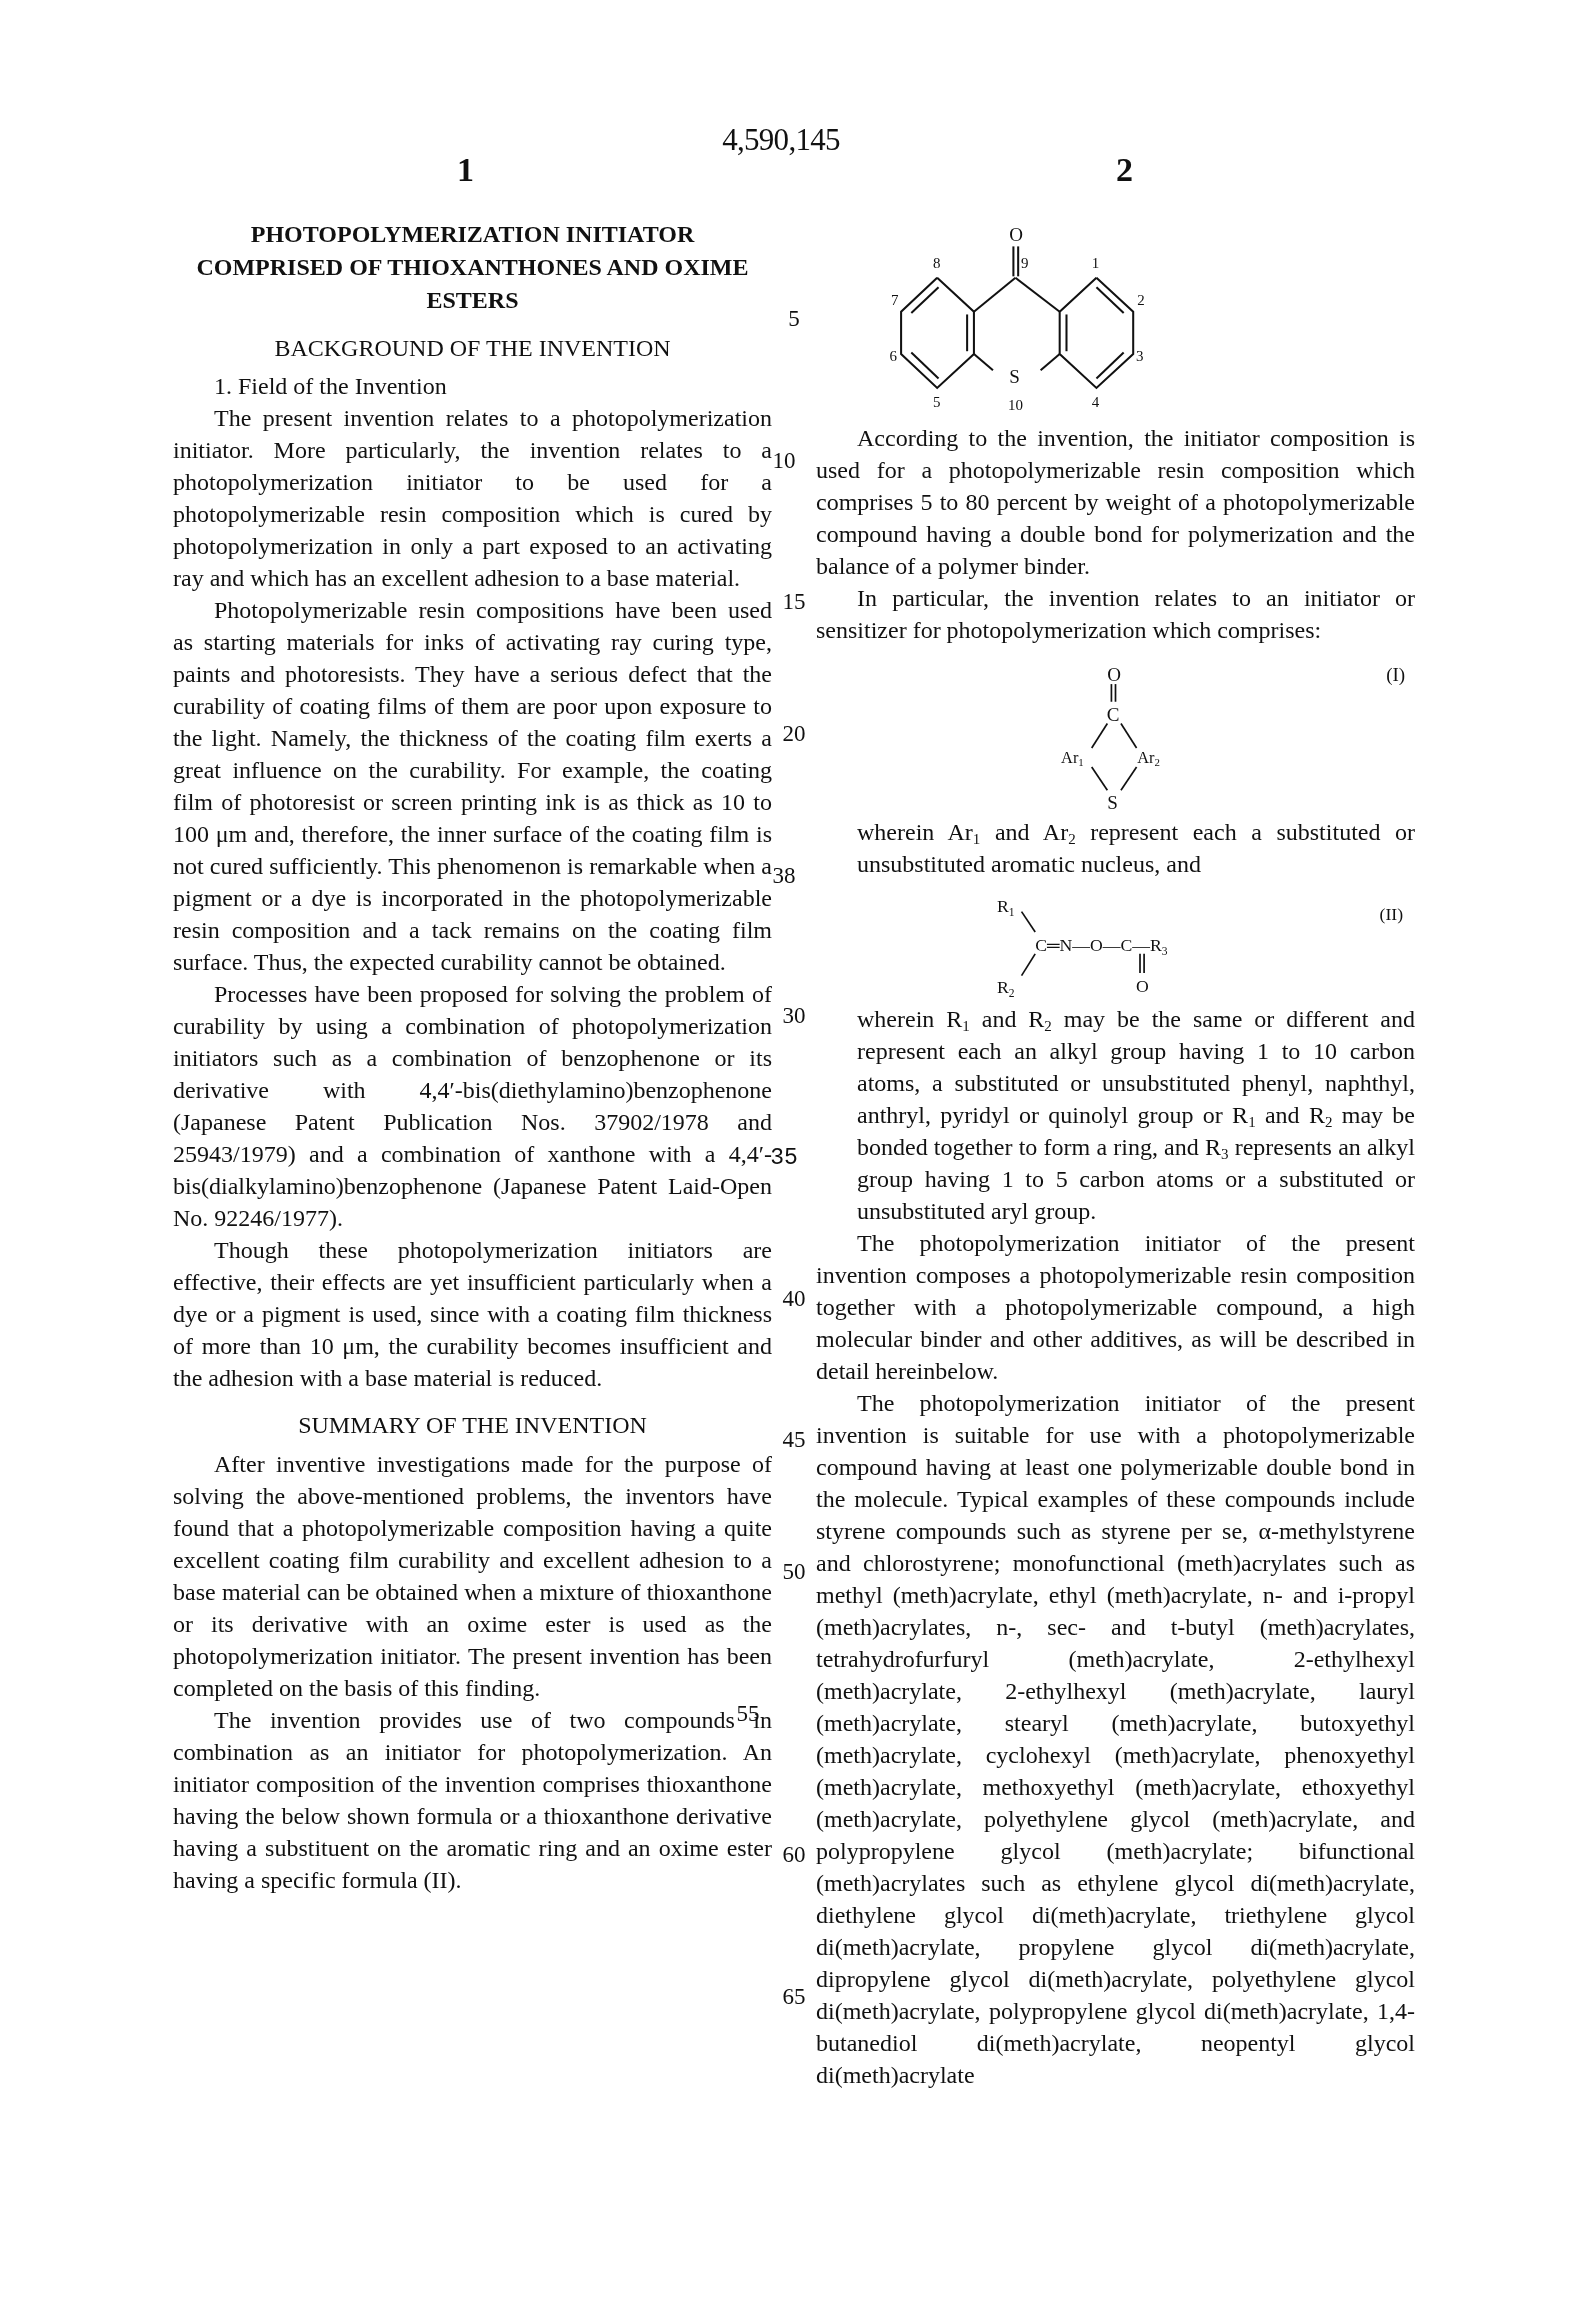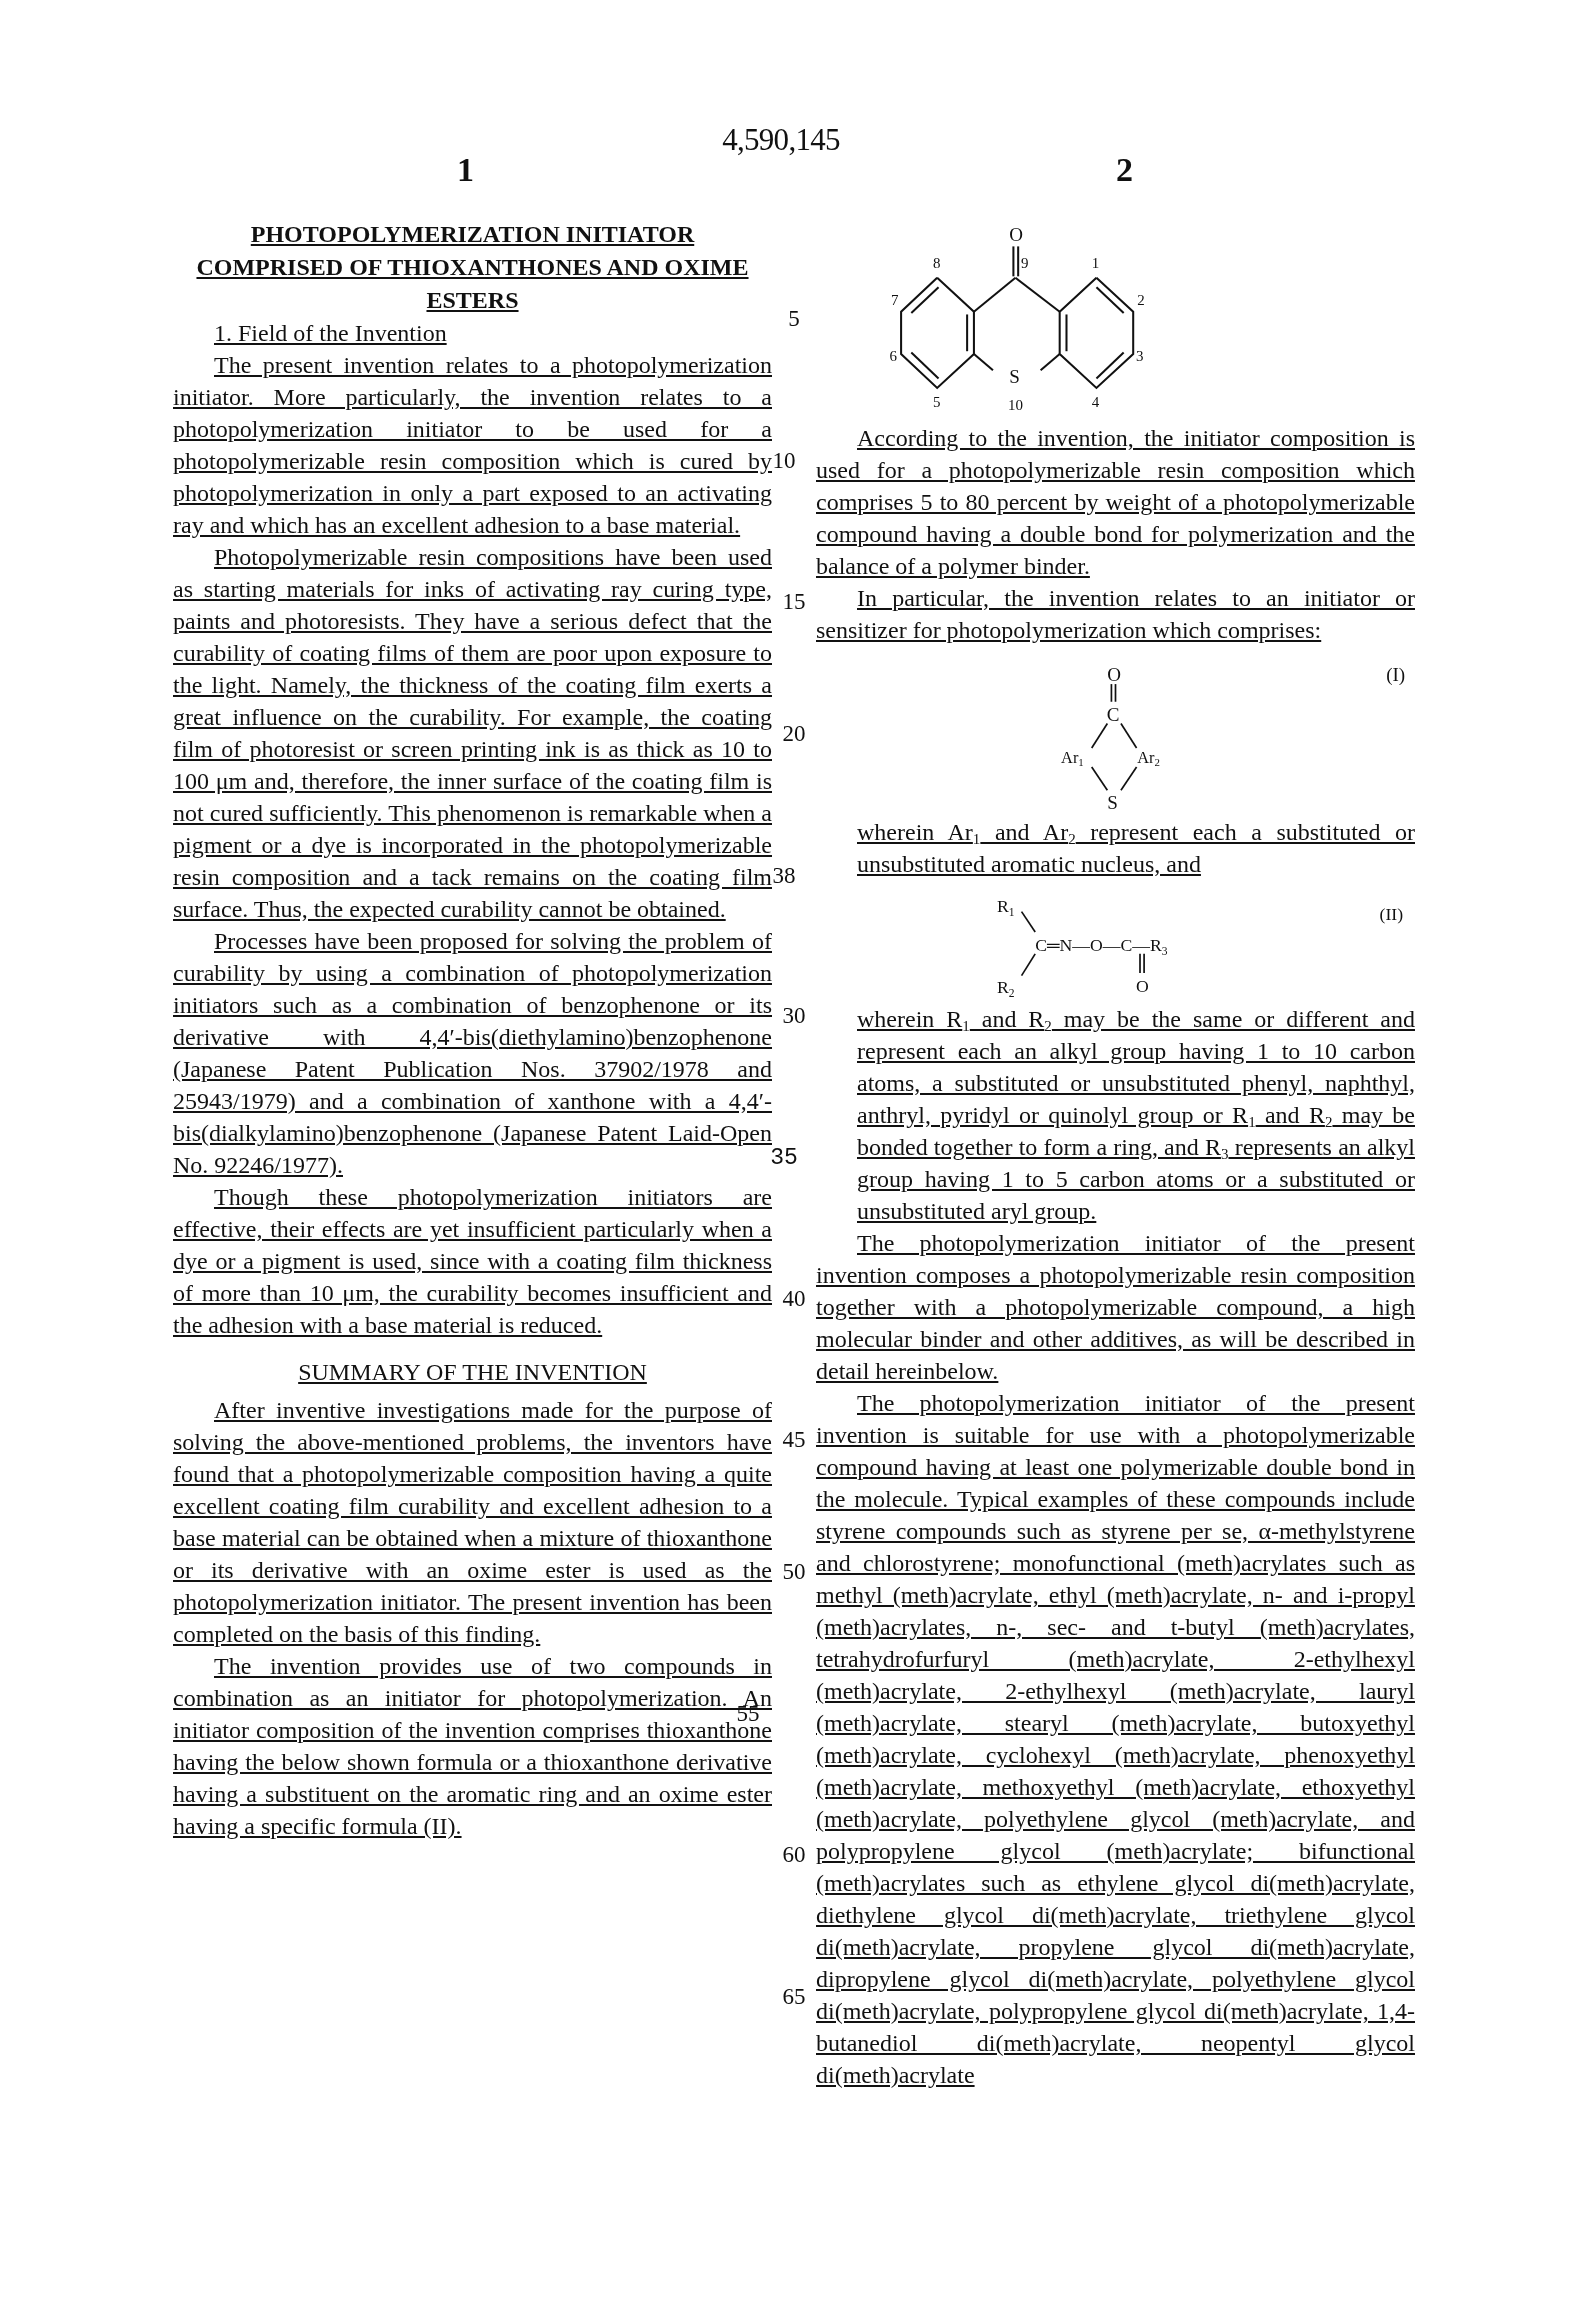"PHOTOPOLYMERIZATION INITIATOR COMPRISED" .col p { text-decoration: underline -> none }
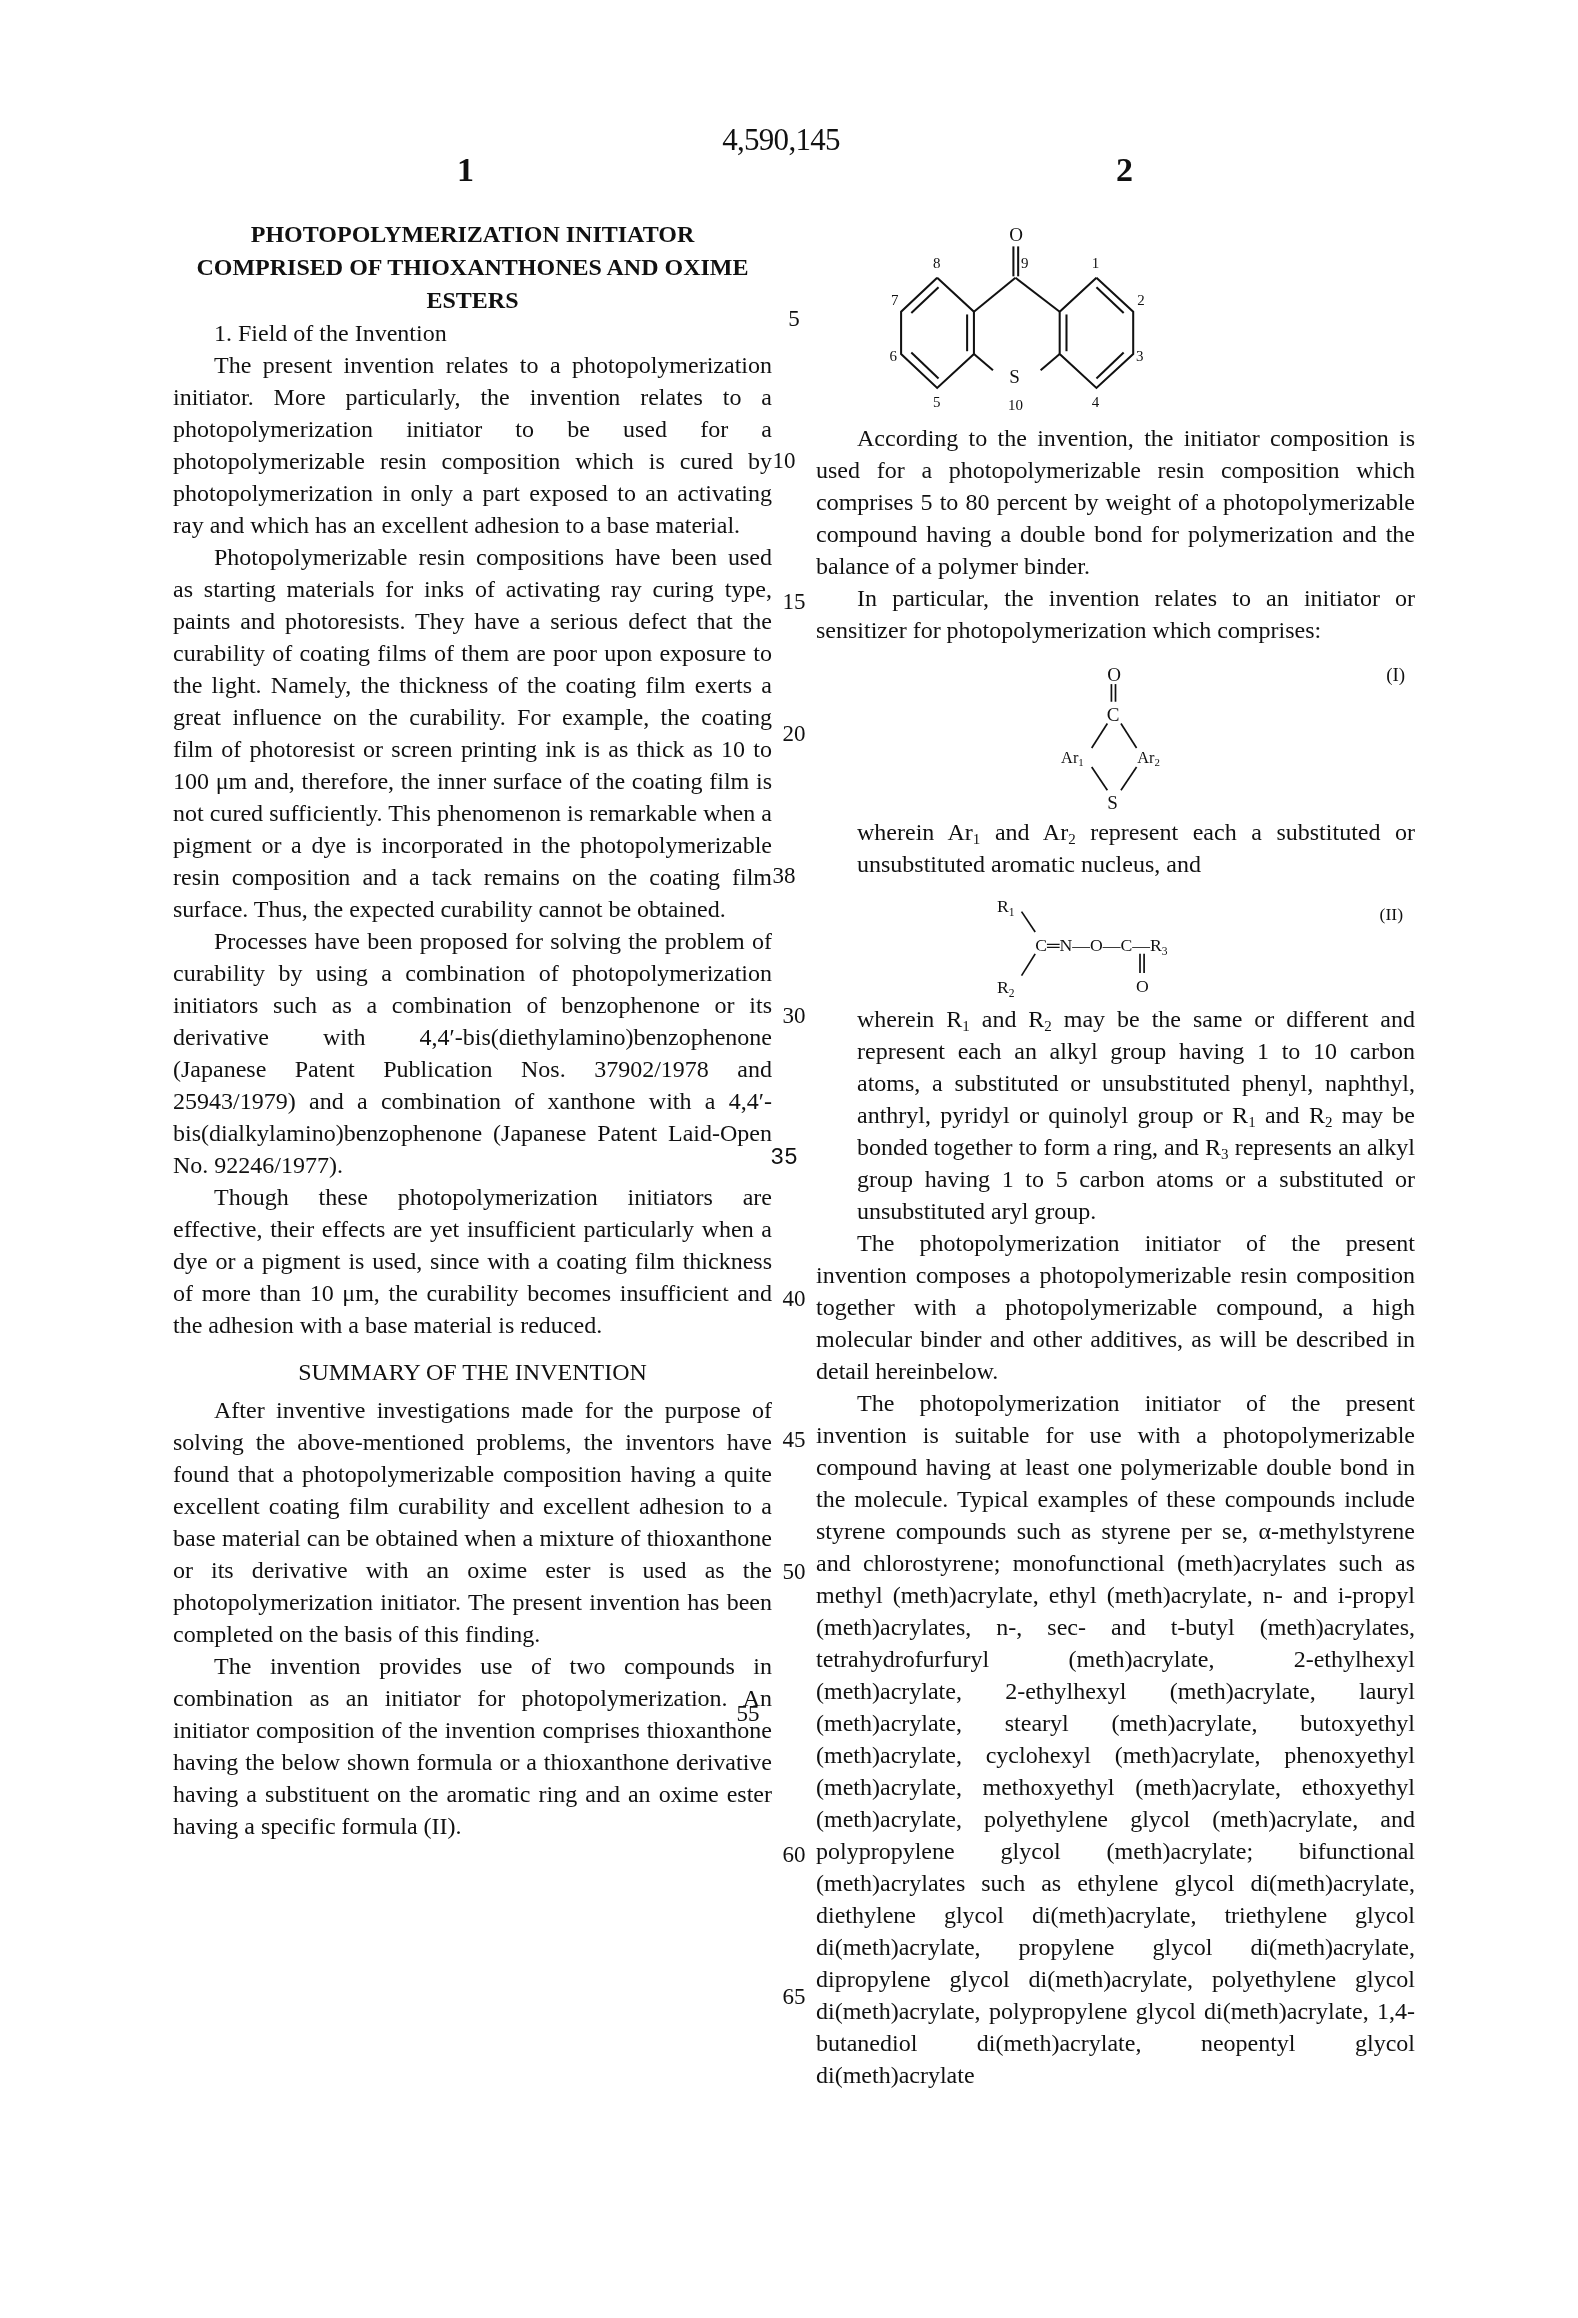"BACKGROUND OF THE INVENTION" p.heading { html: none -> <p>BACKGROUND OF THE INVENTION</p> }
